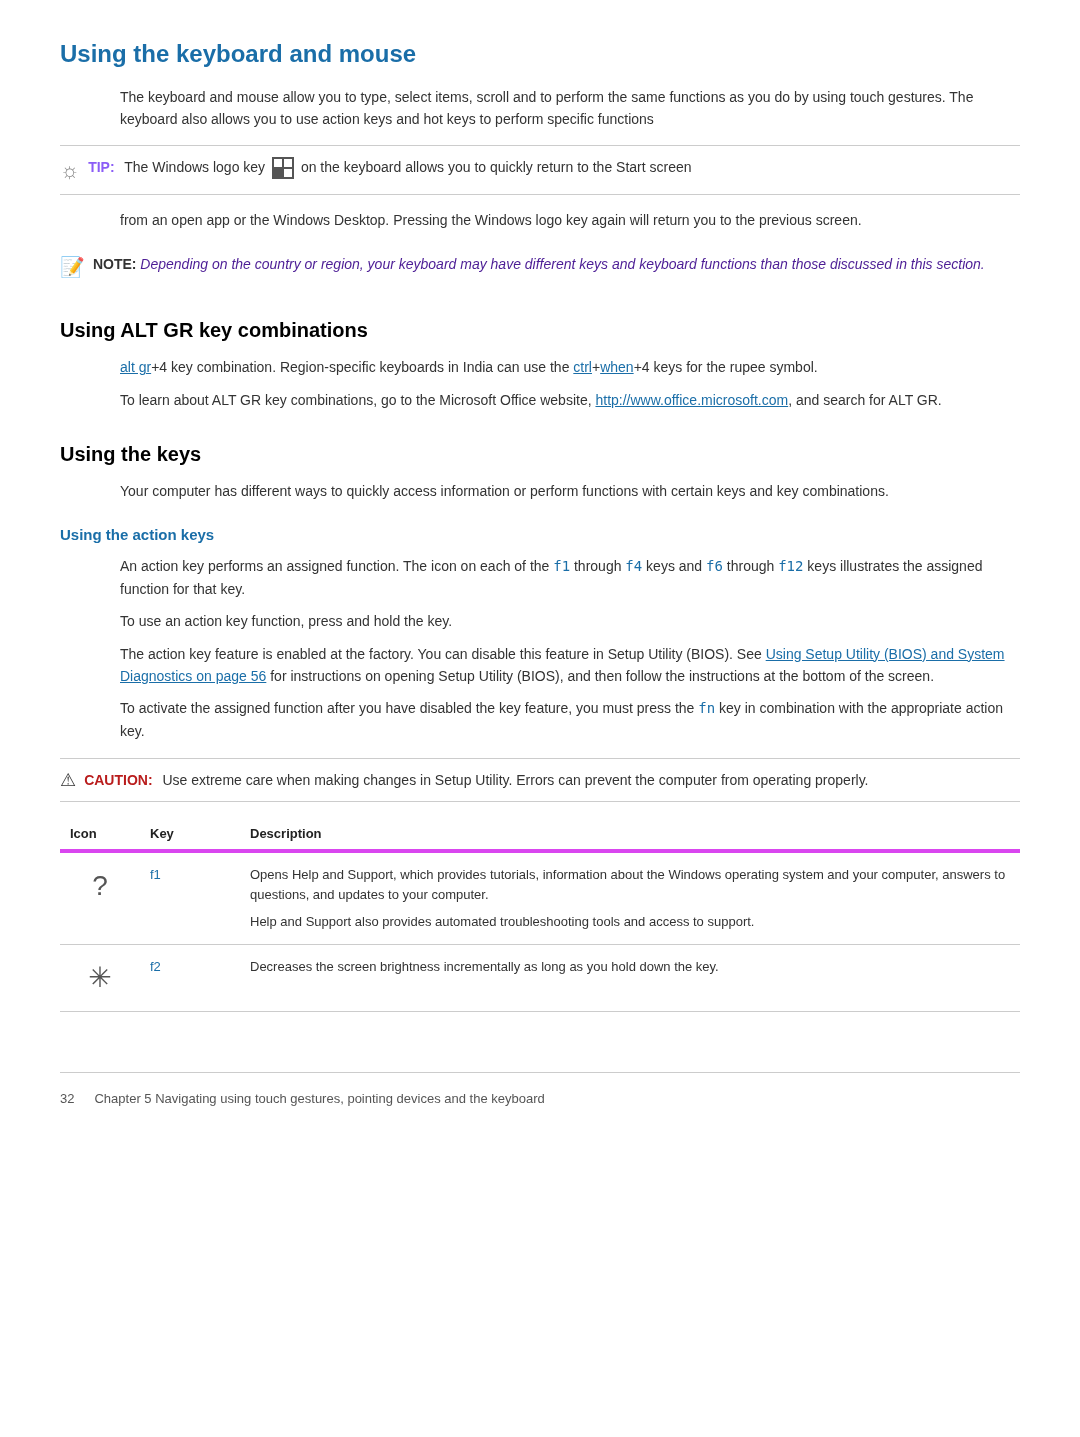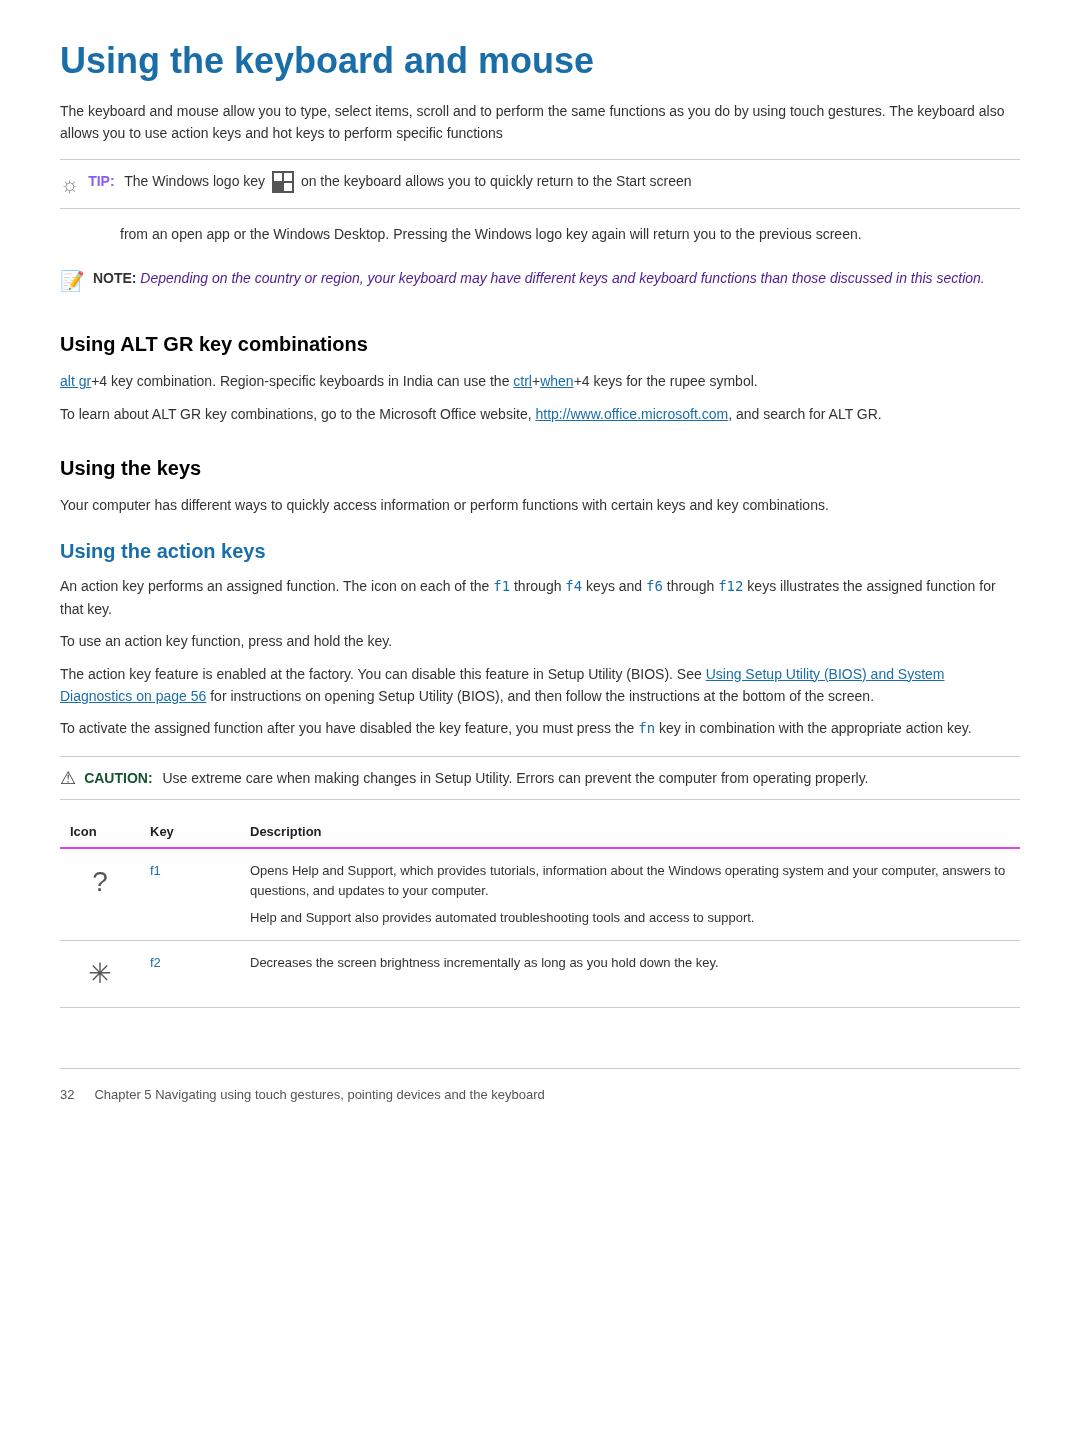"Using the keyboard and mouse" h1.page-title { font-size: 36px -> 24px }
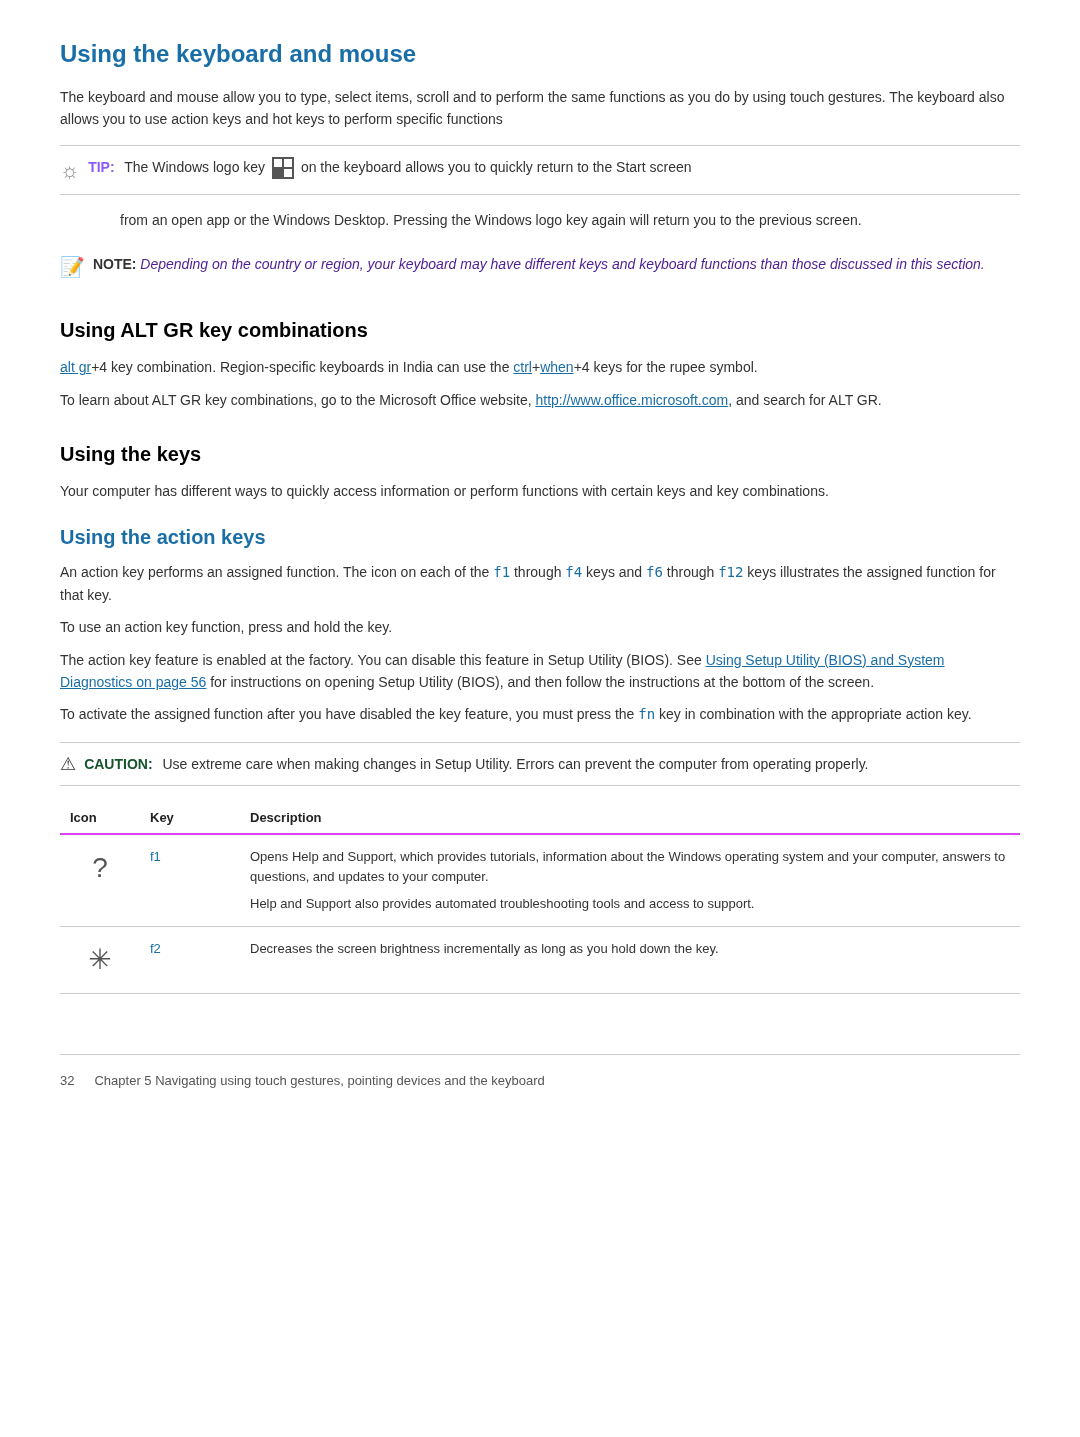"The keyboard and mouse allow" .body-text { margin-left: none -> 60px }
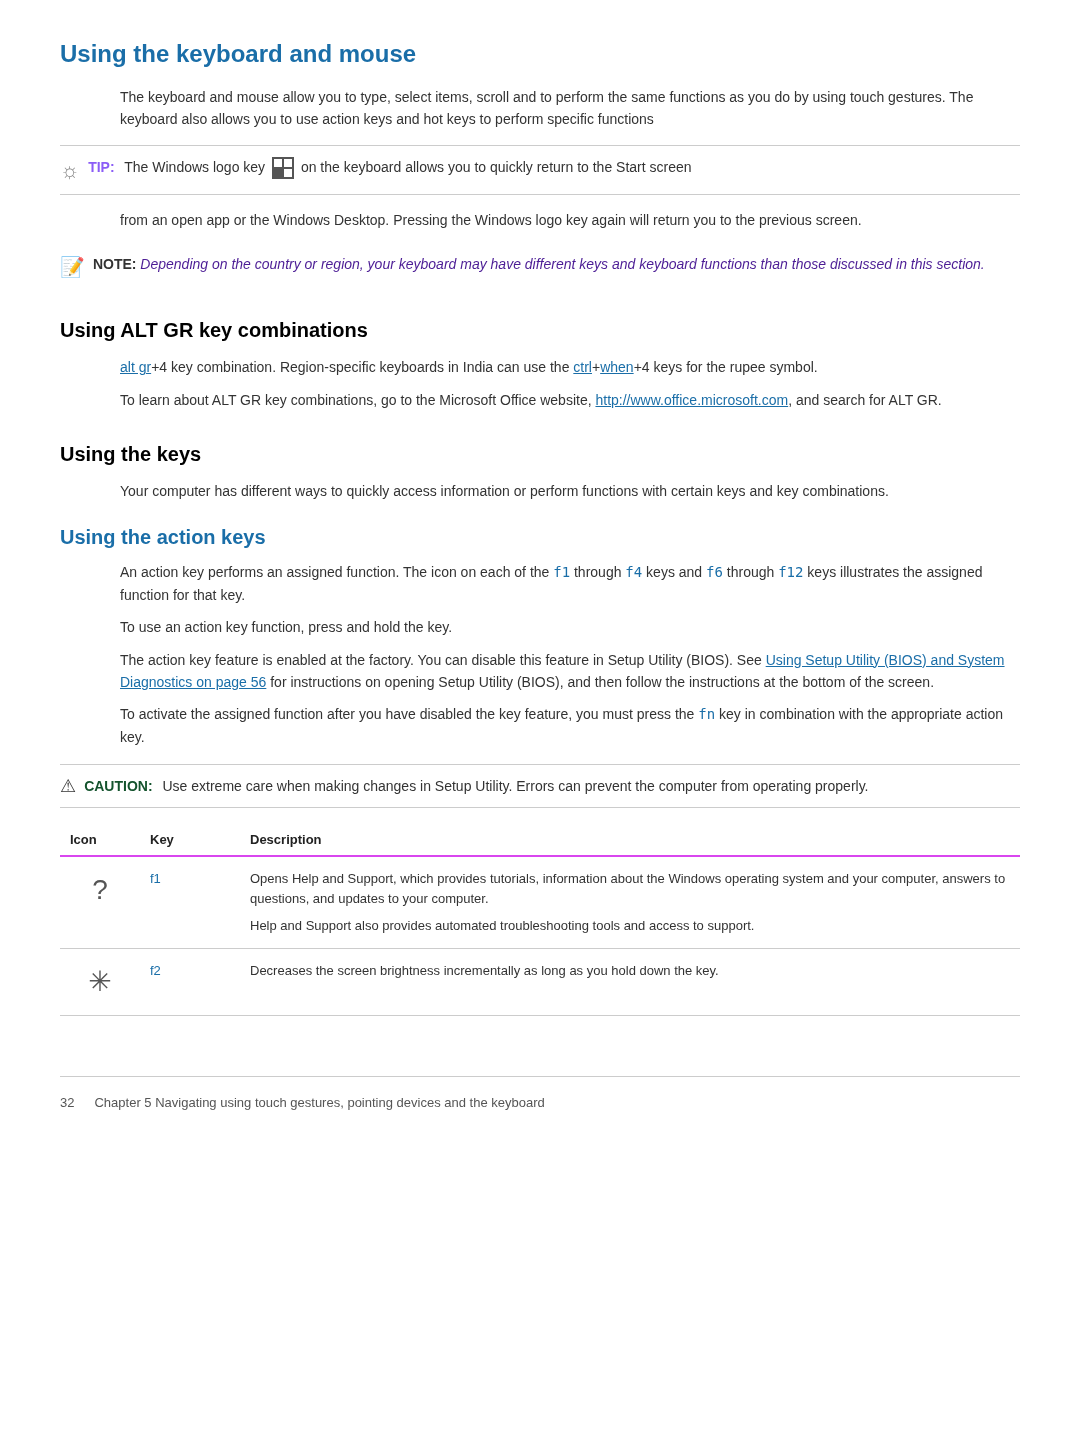"Using the action keys" h3.subsection-title { font-size: 20px -> 15px }
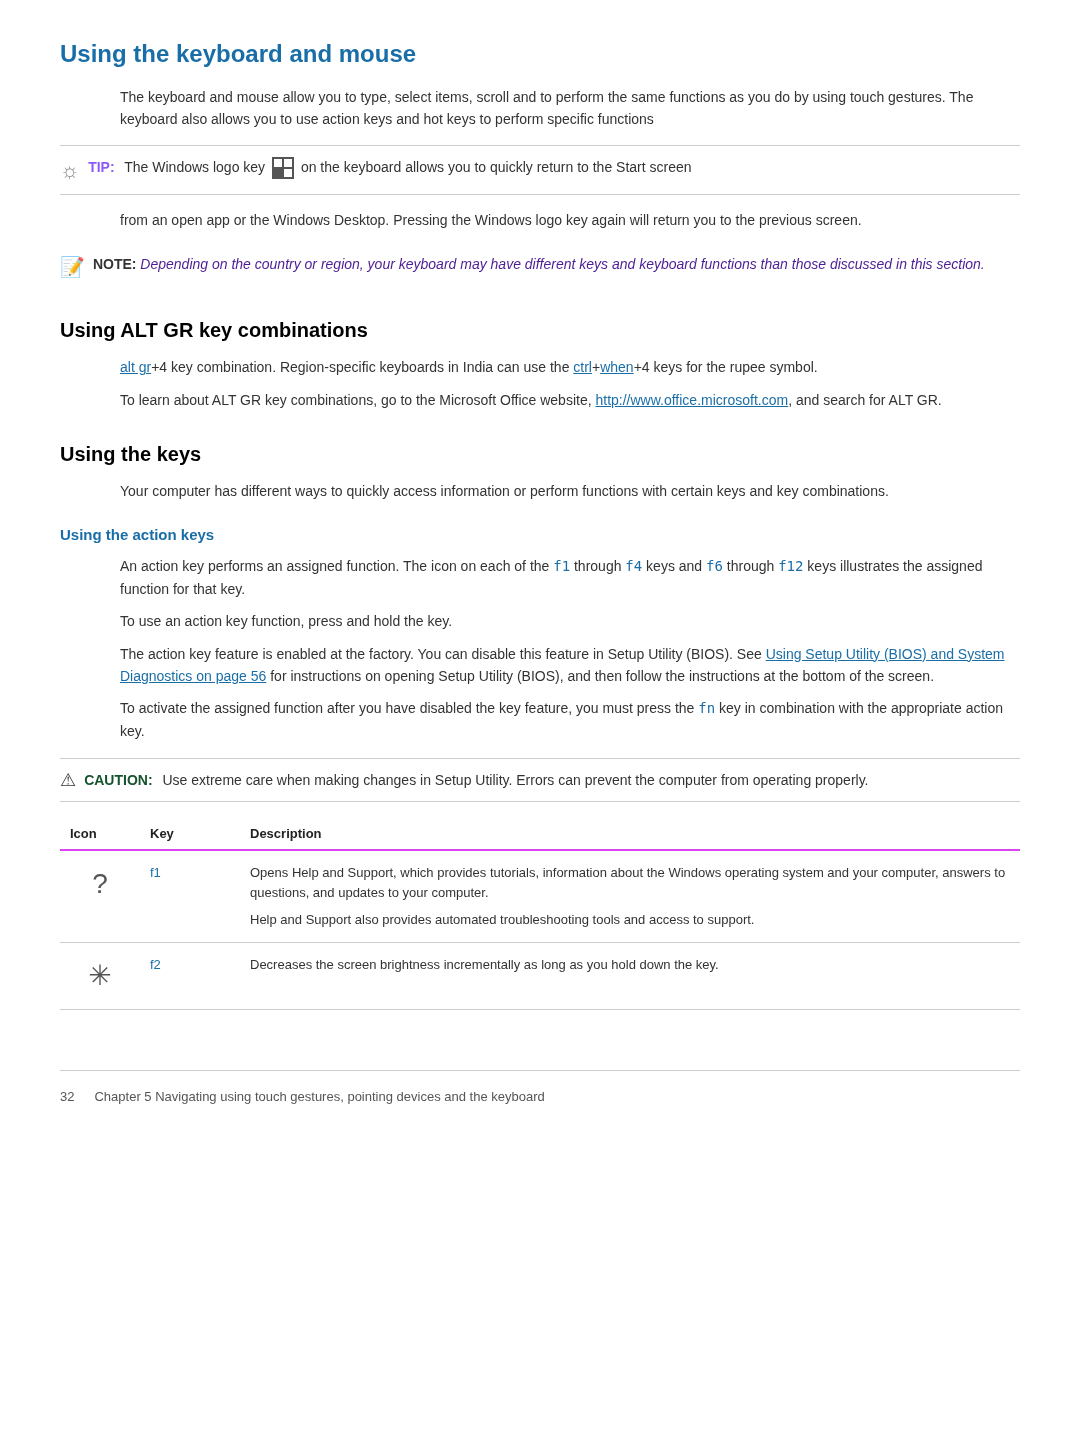"CAUTION:" .caution-label { color: #14532d -> #b91c1c }
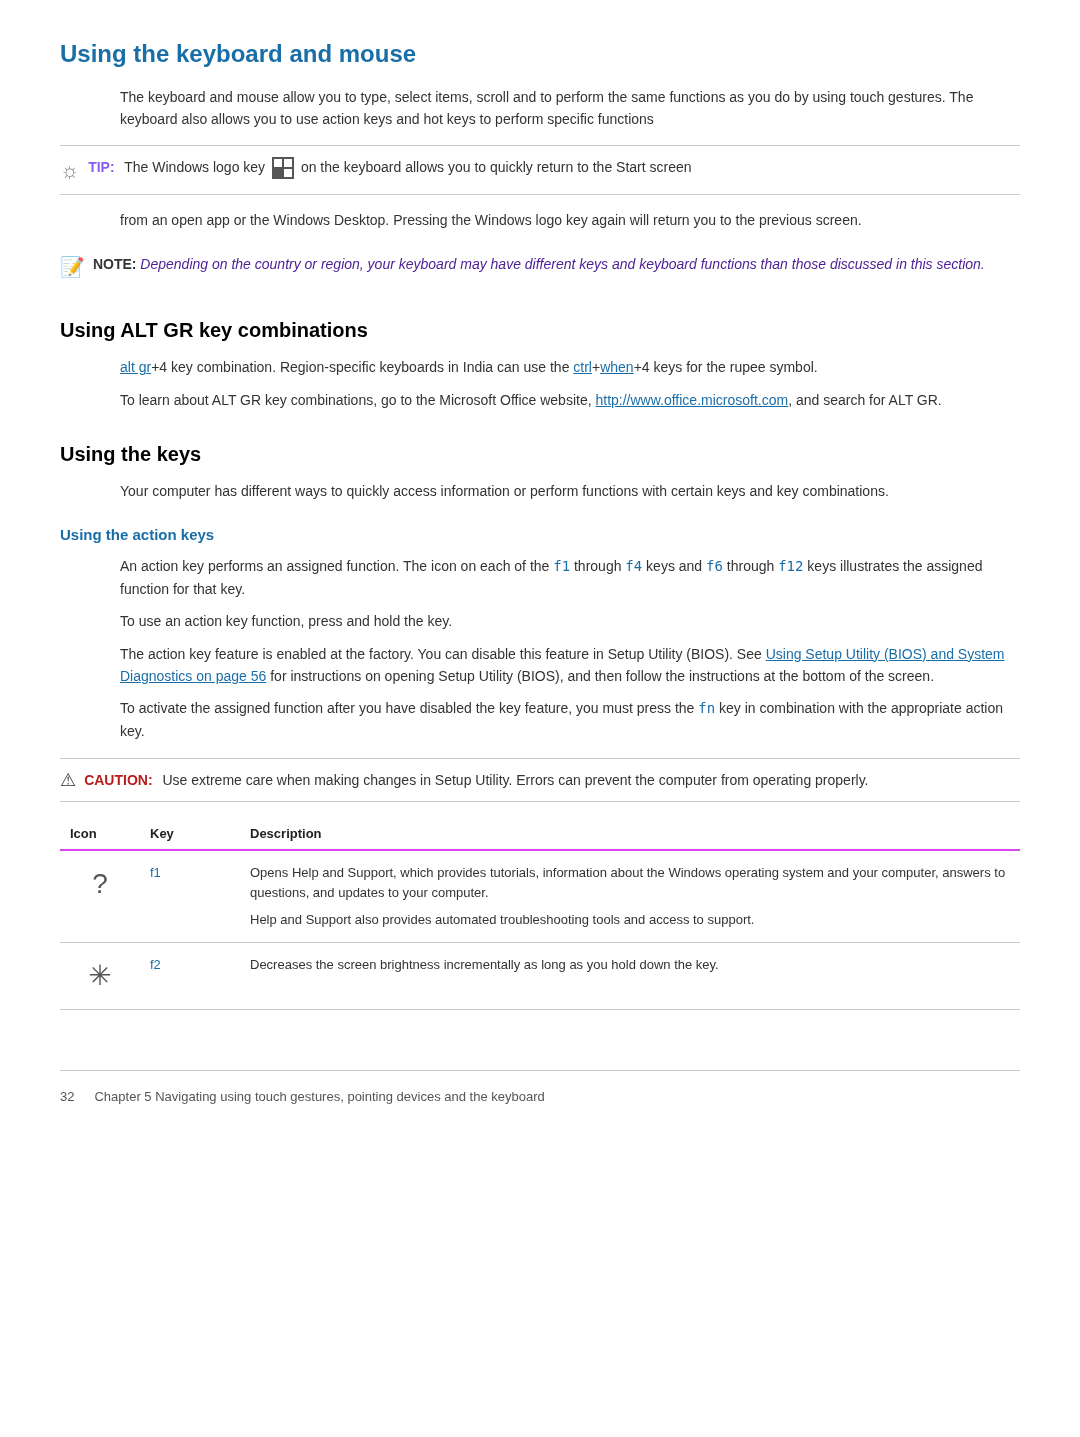"Icon" table.action-table thead tr { border-bottom: 2px solid #d946ef -> 4px solid #d946ef }
